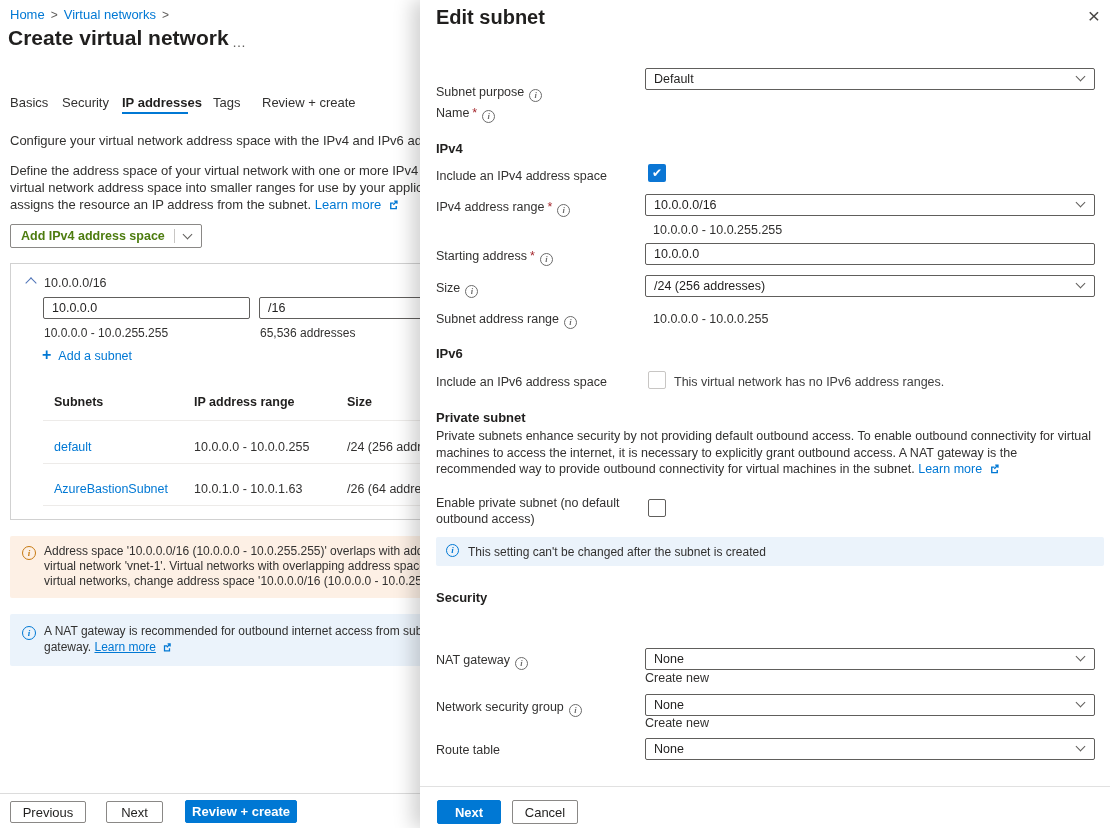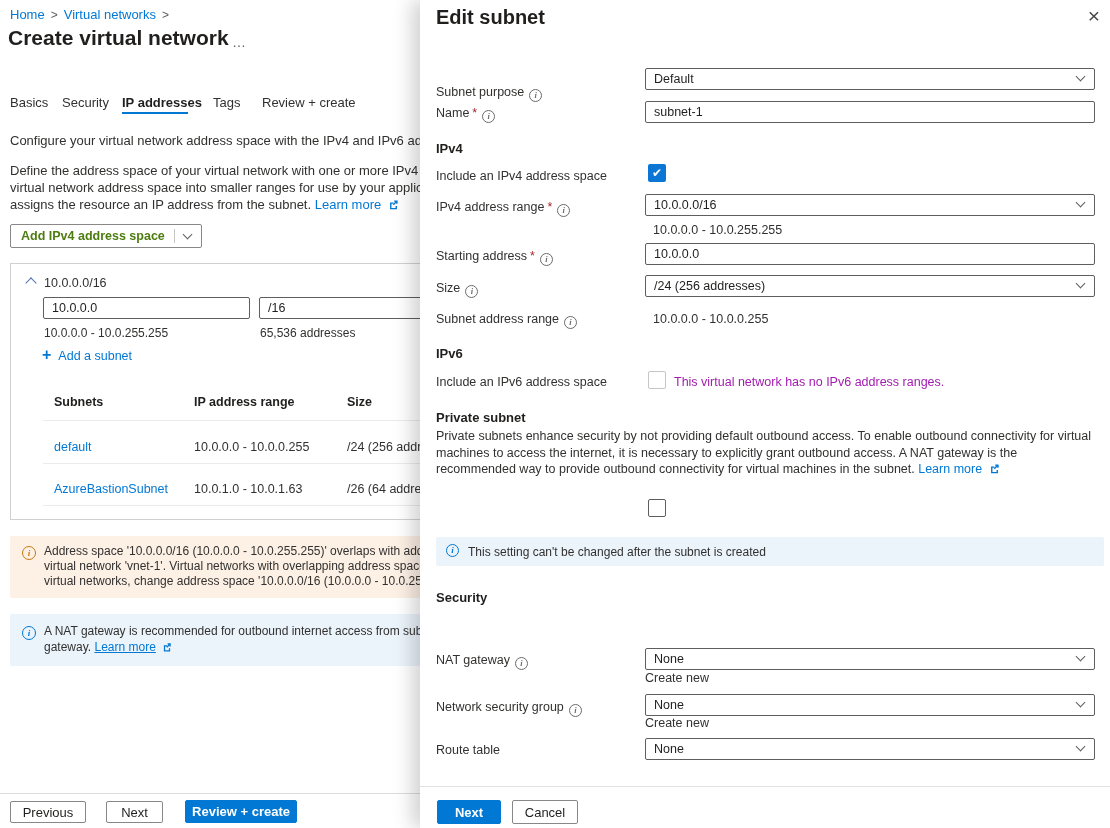"subnet-1" div.control { html: <div> <input> </div> -> none }
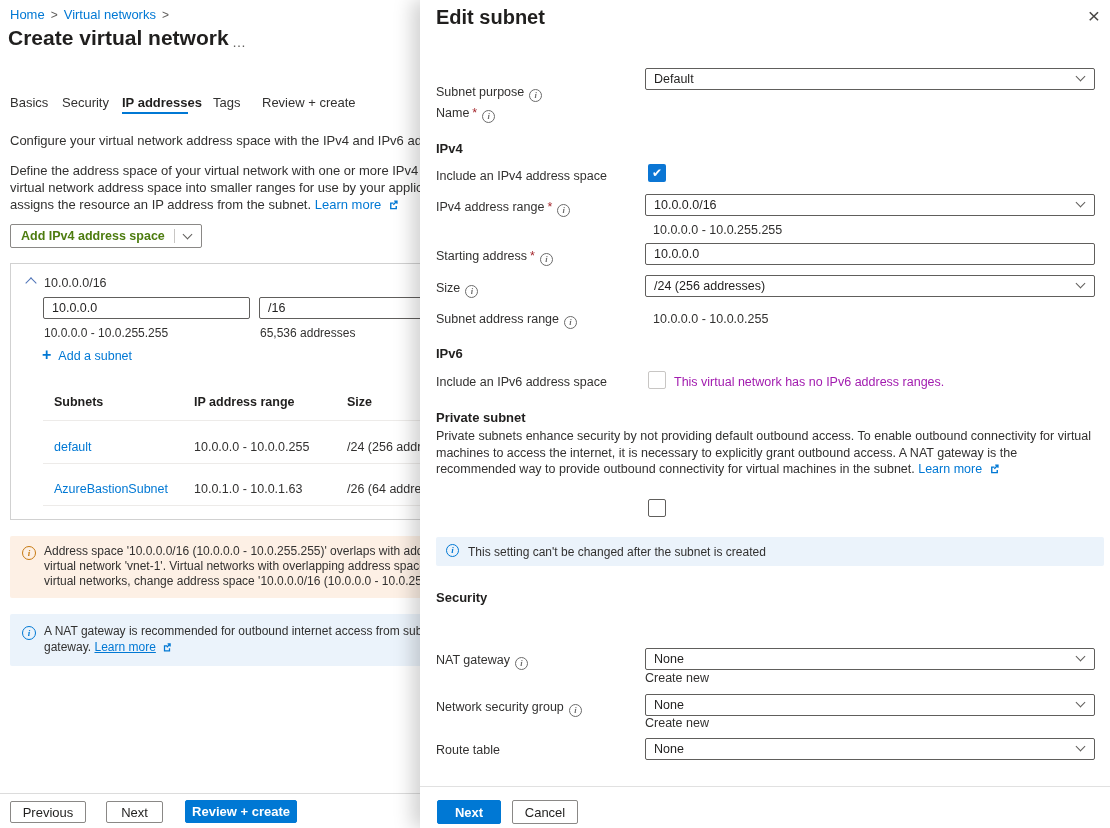"This virtual network has no" .gray { color: #a21caf -> #404040 }
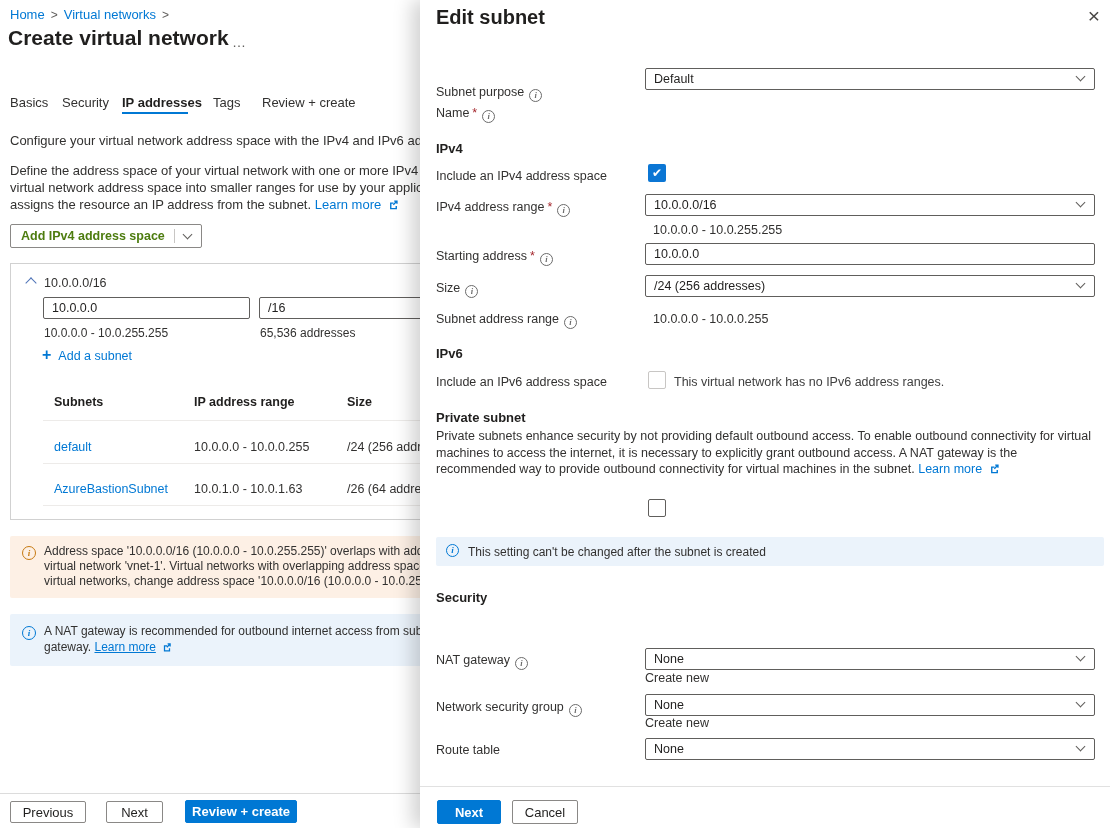"Enable private subnet (no default" div.flabel { html: none -> <div>Enable private subnet (no default outbound access)</div> }
